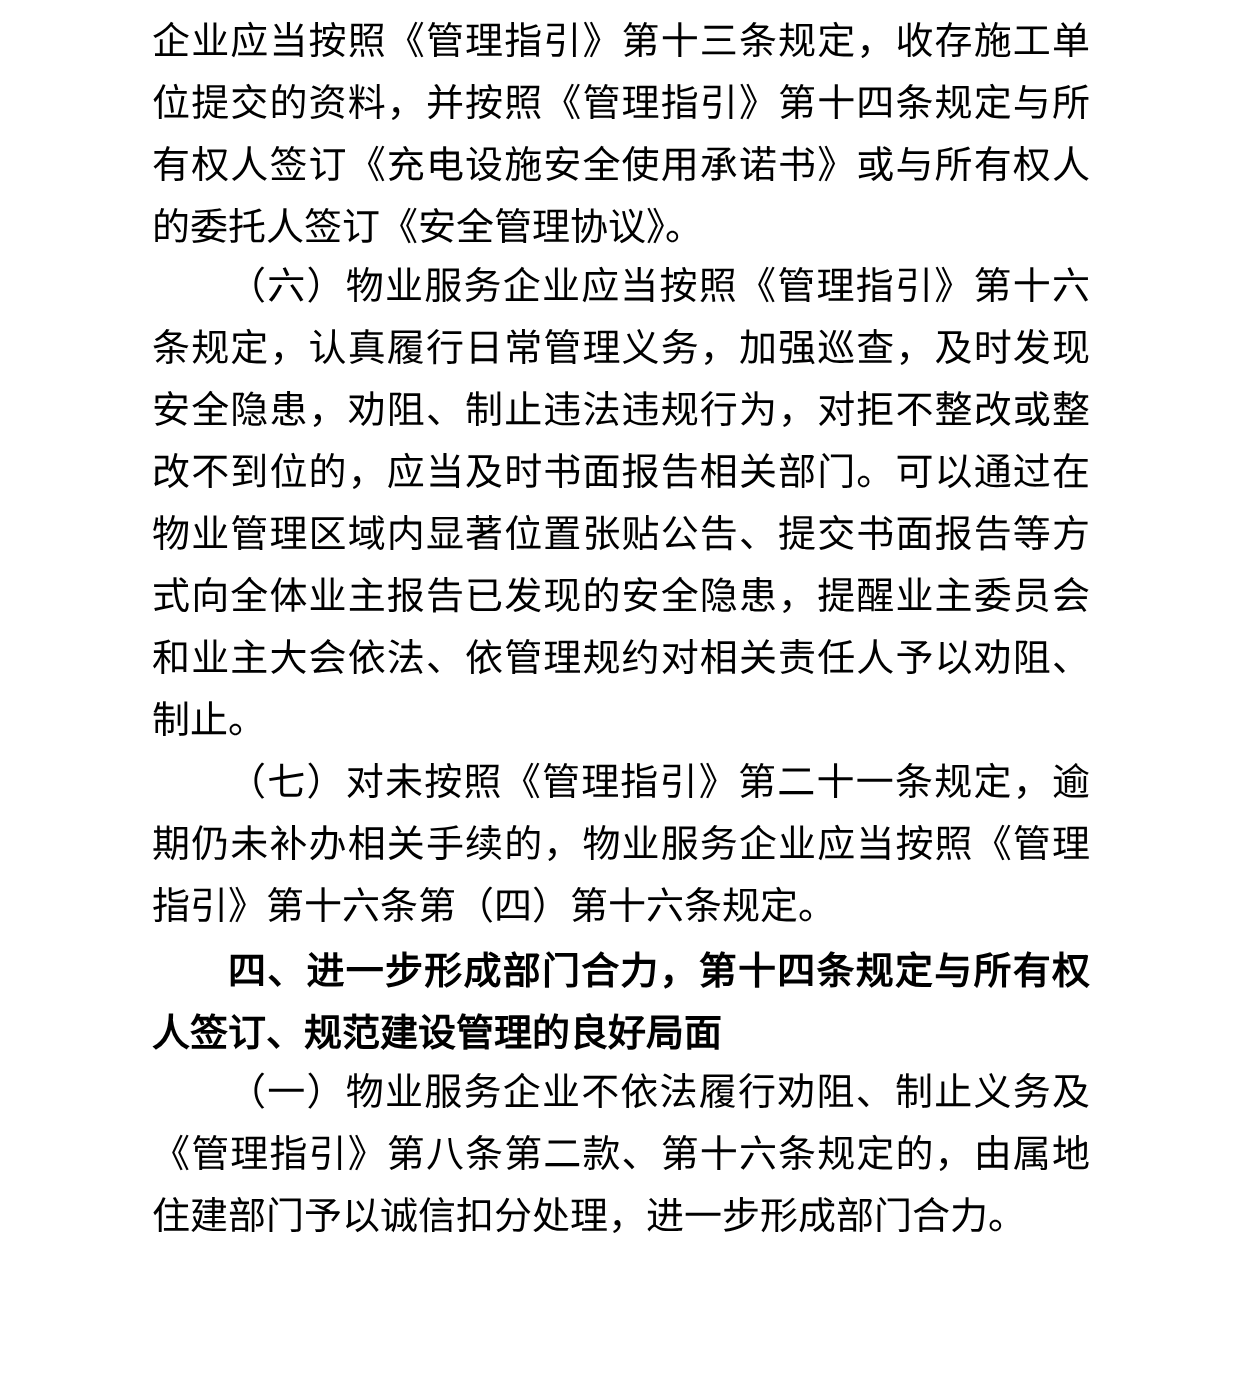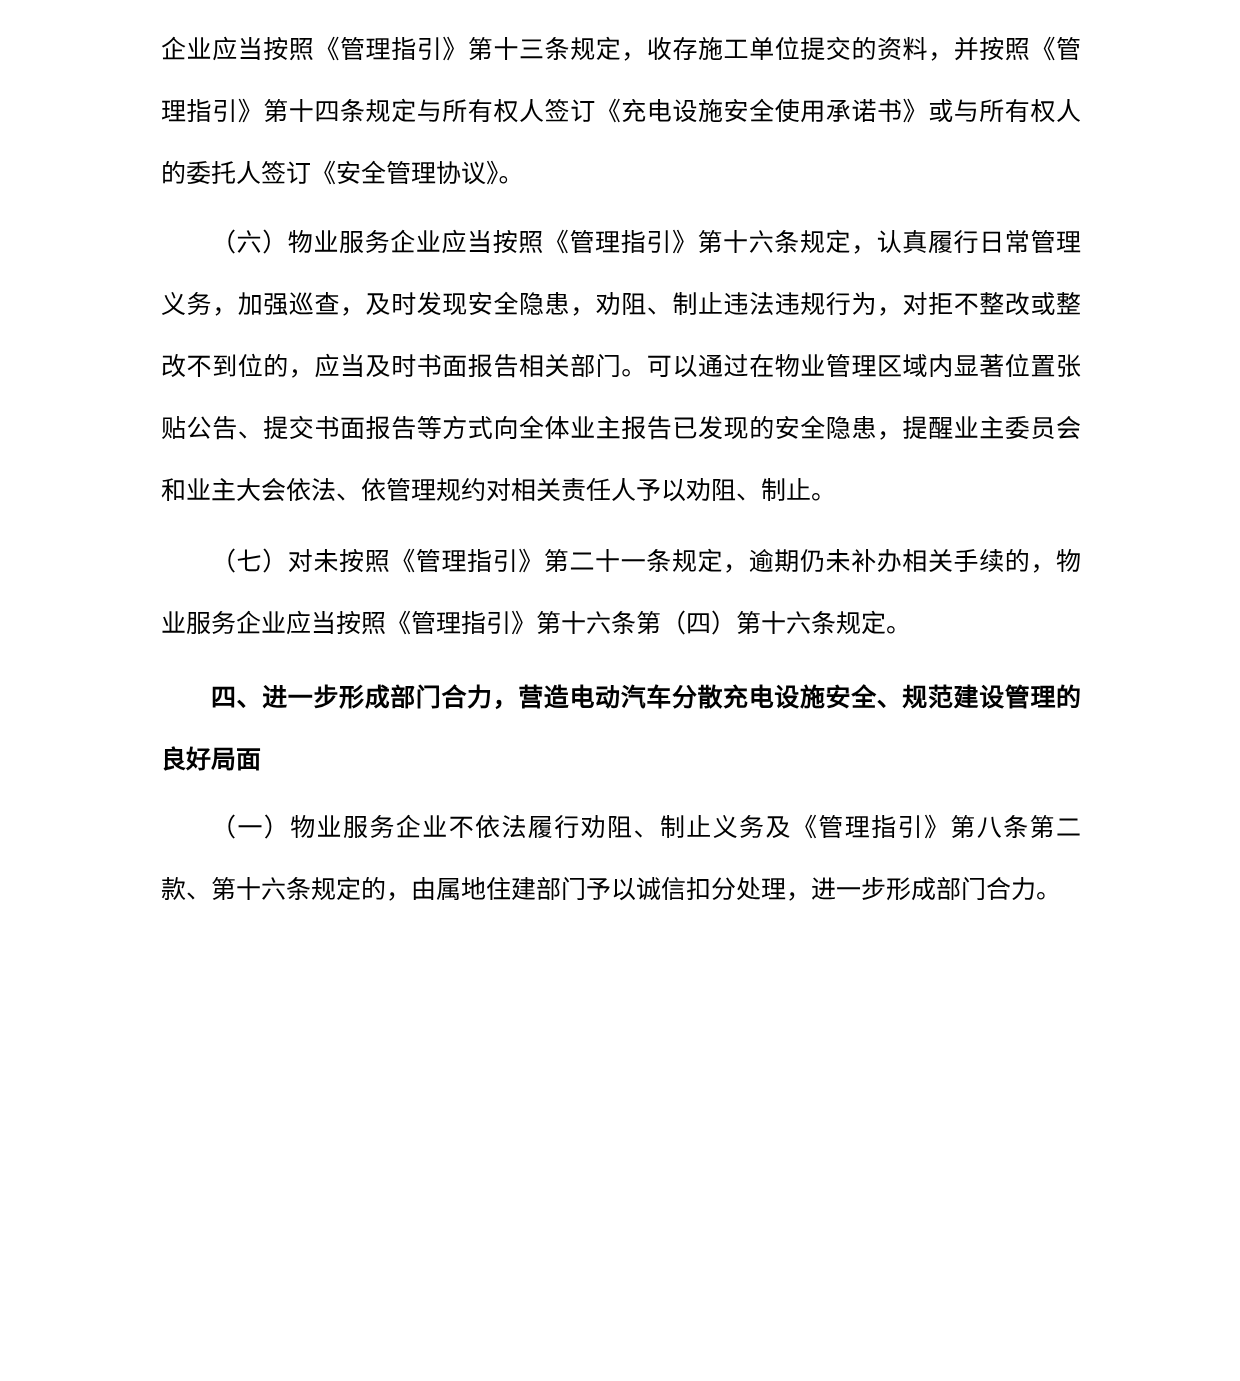"企业应当按照《管理指引》第十三条规定，收存施工单位提交的资料，并按照《管理指引》" .doc-text { font-size: 25px -> 38px; margin: 9px -> 0 }
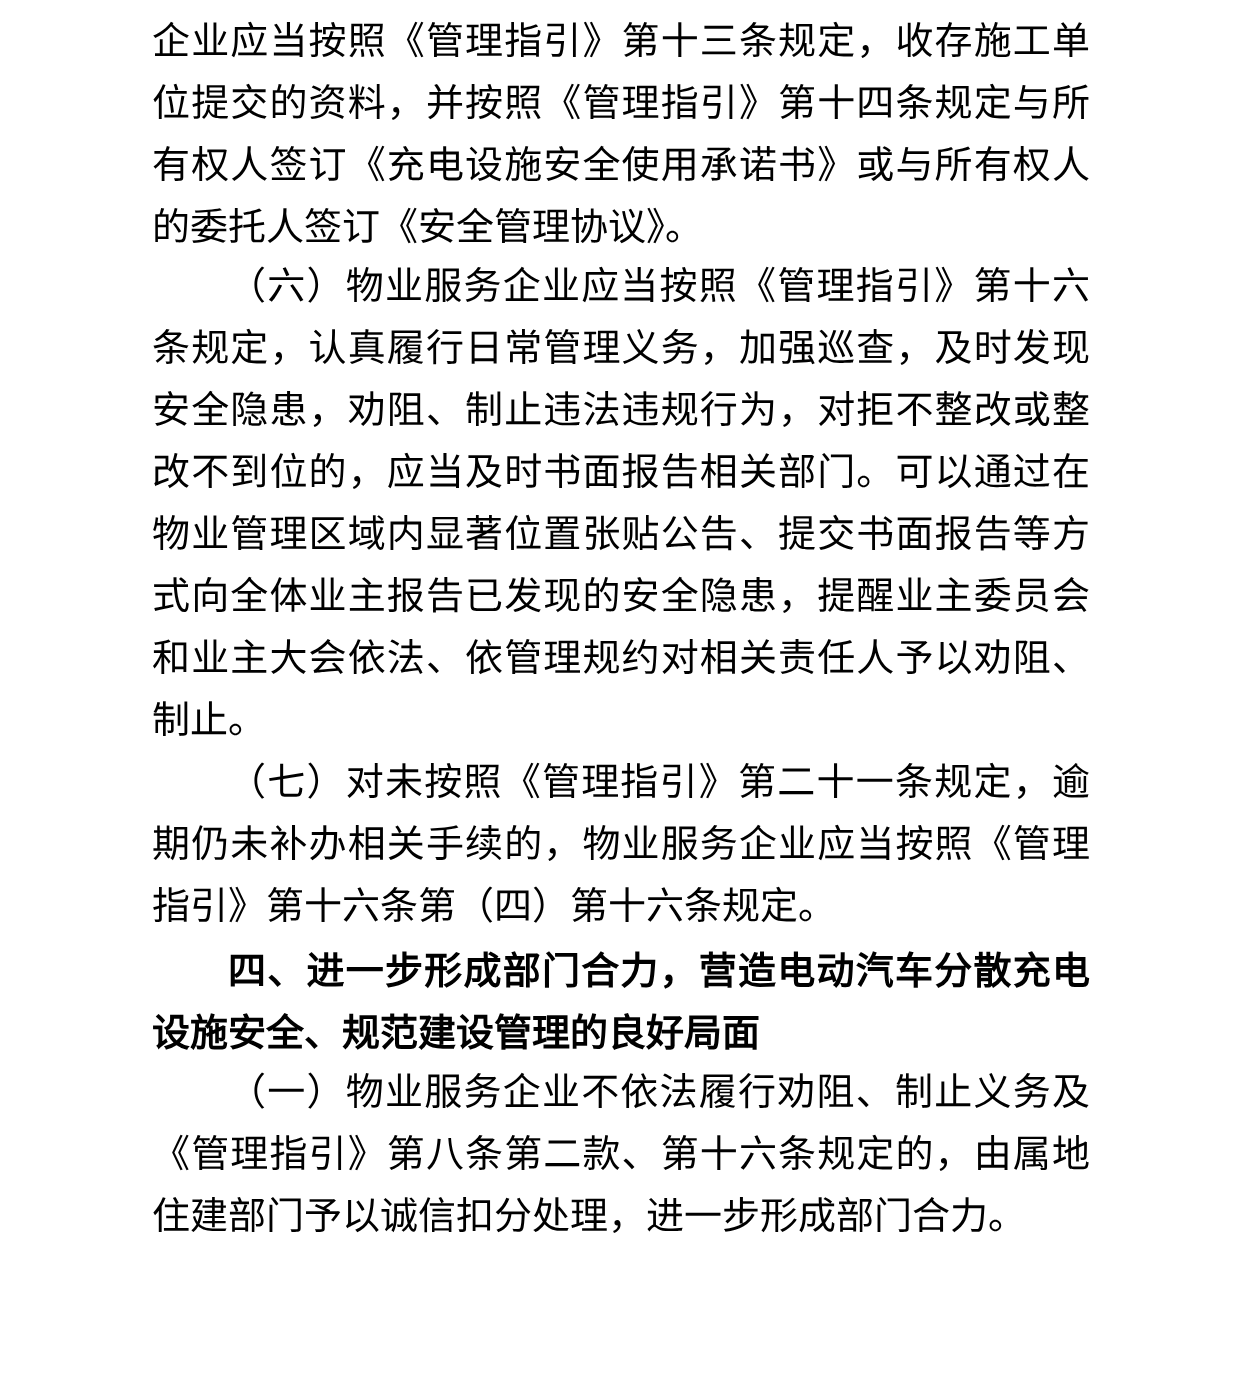"四、进一步形成部门合力，营造电动汽车分散充电设施安全、规范建设管理的良好局面" p.doc-text { text: 营造电动汽车分散充电设施安全 -> 第十四条规定与所有权人签订 }
